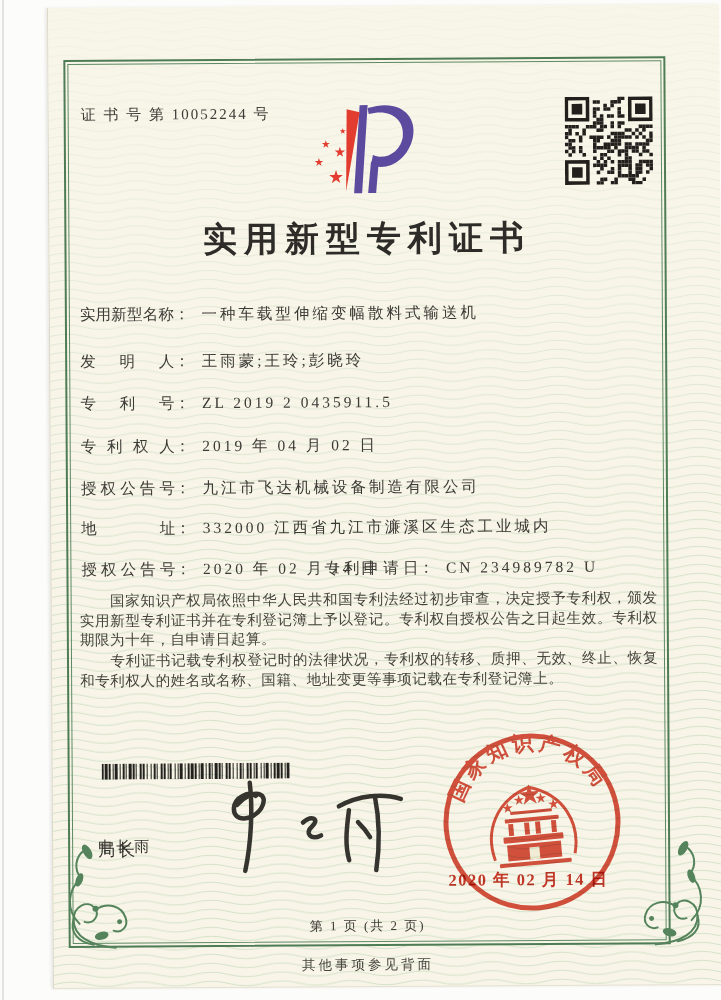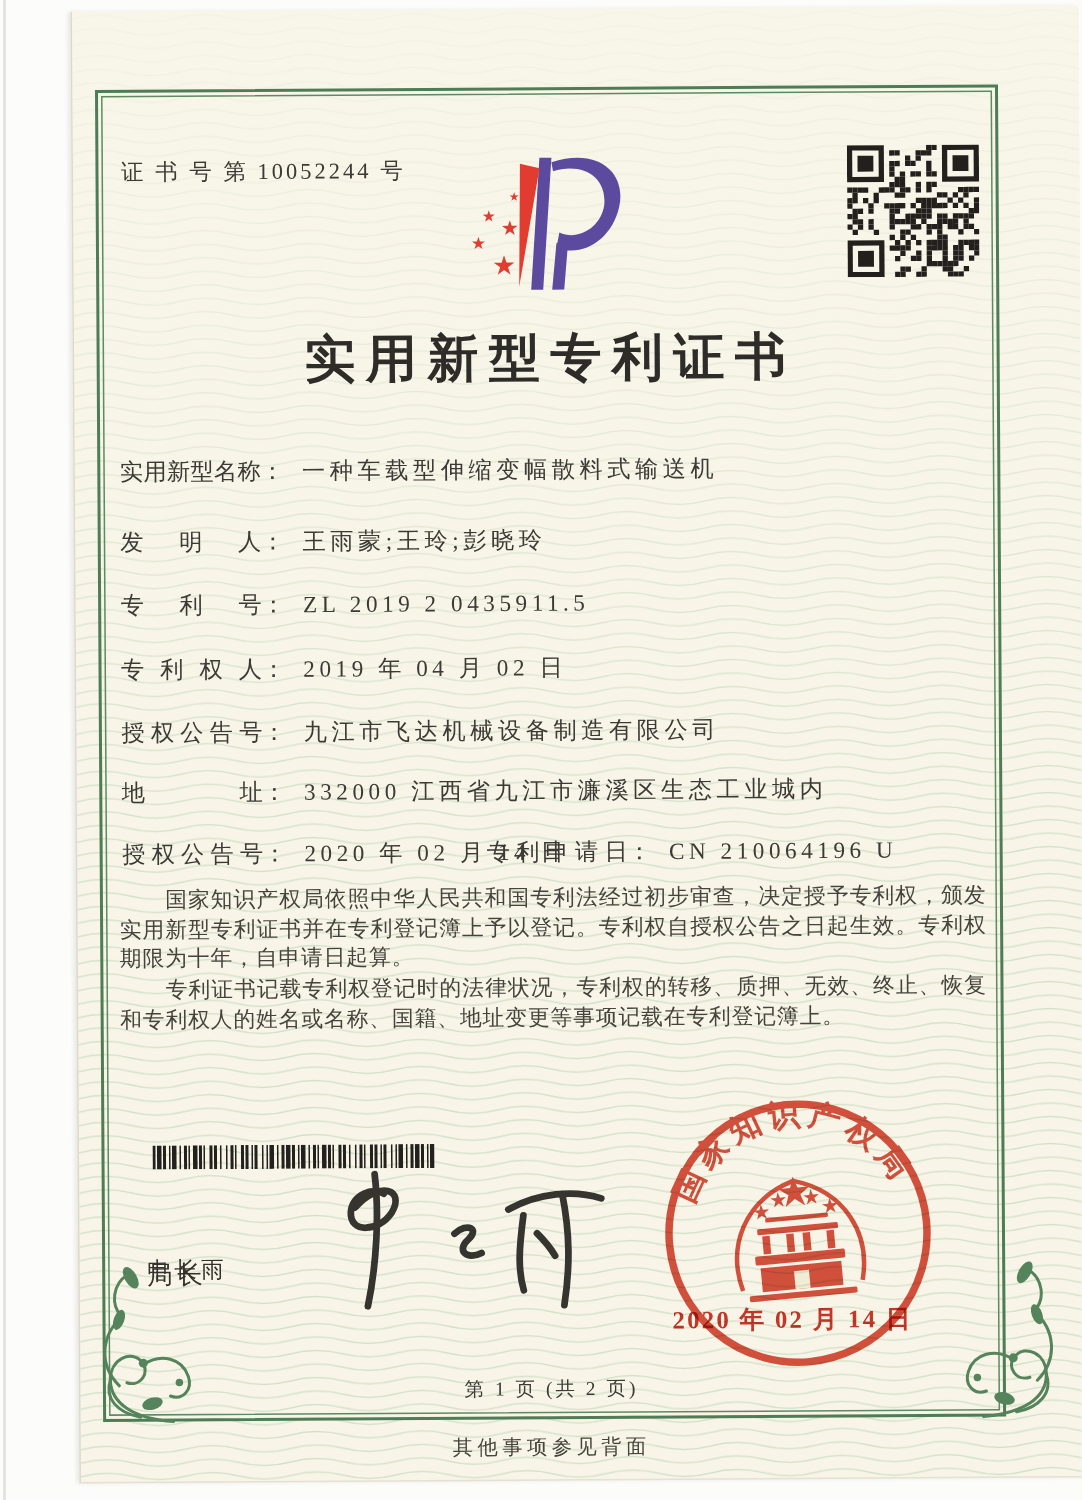"CN 210064196 U" span.fvalue { text: 210064196 -> 234989782 }
